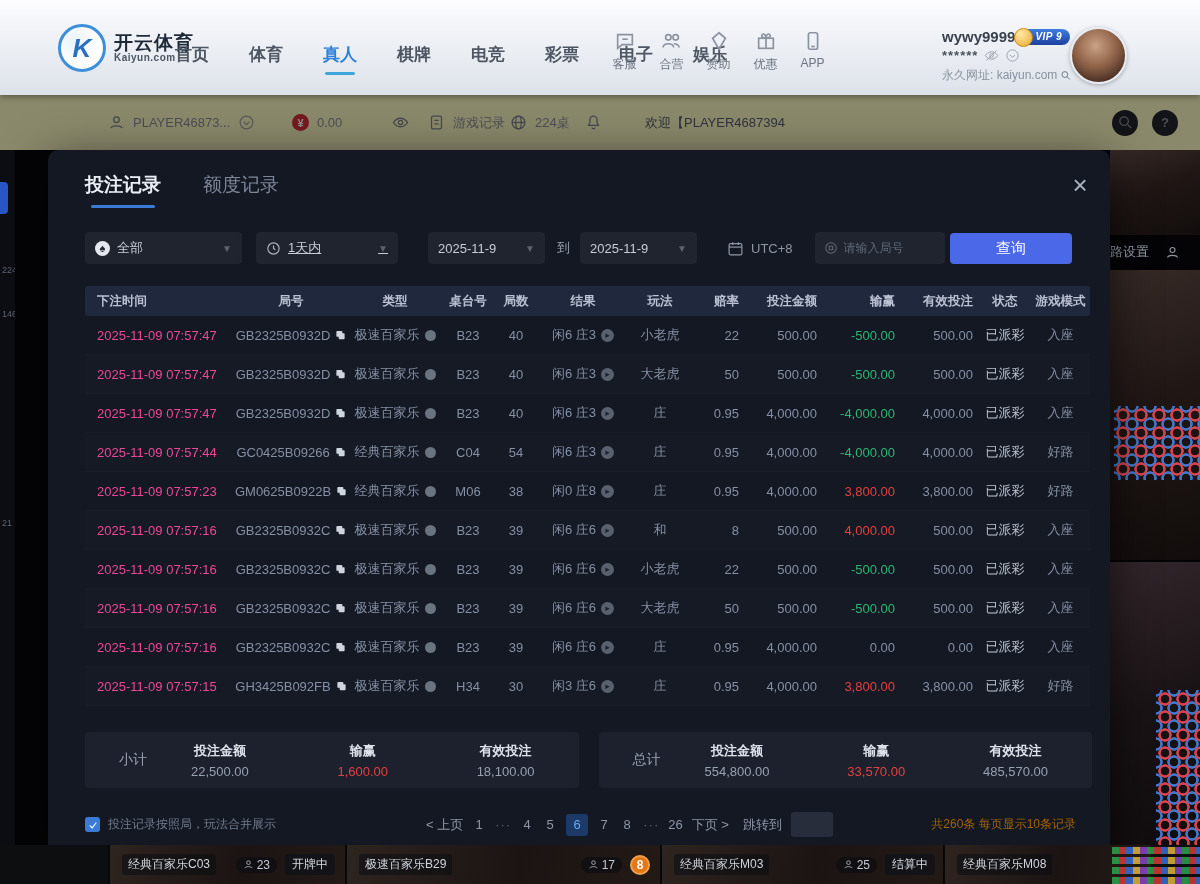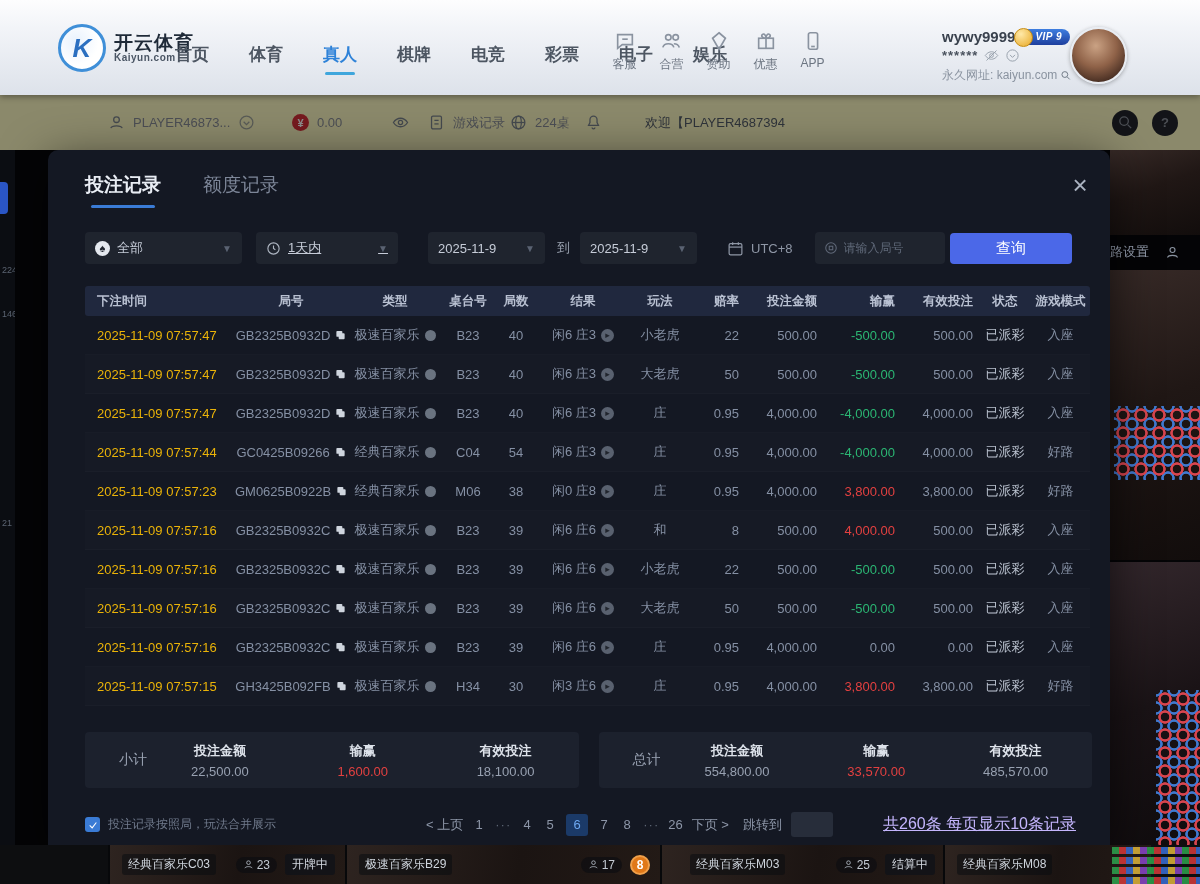"2025-11-09 07:57:47" .td.a-left { color: #eab308 -> #ec4899 }
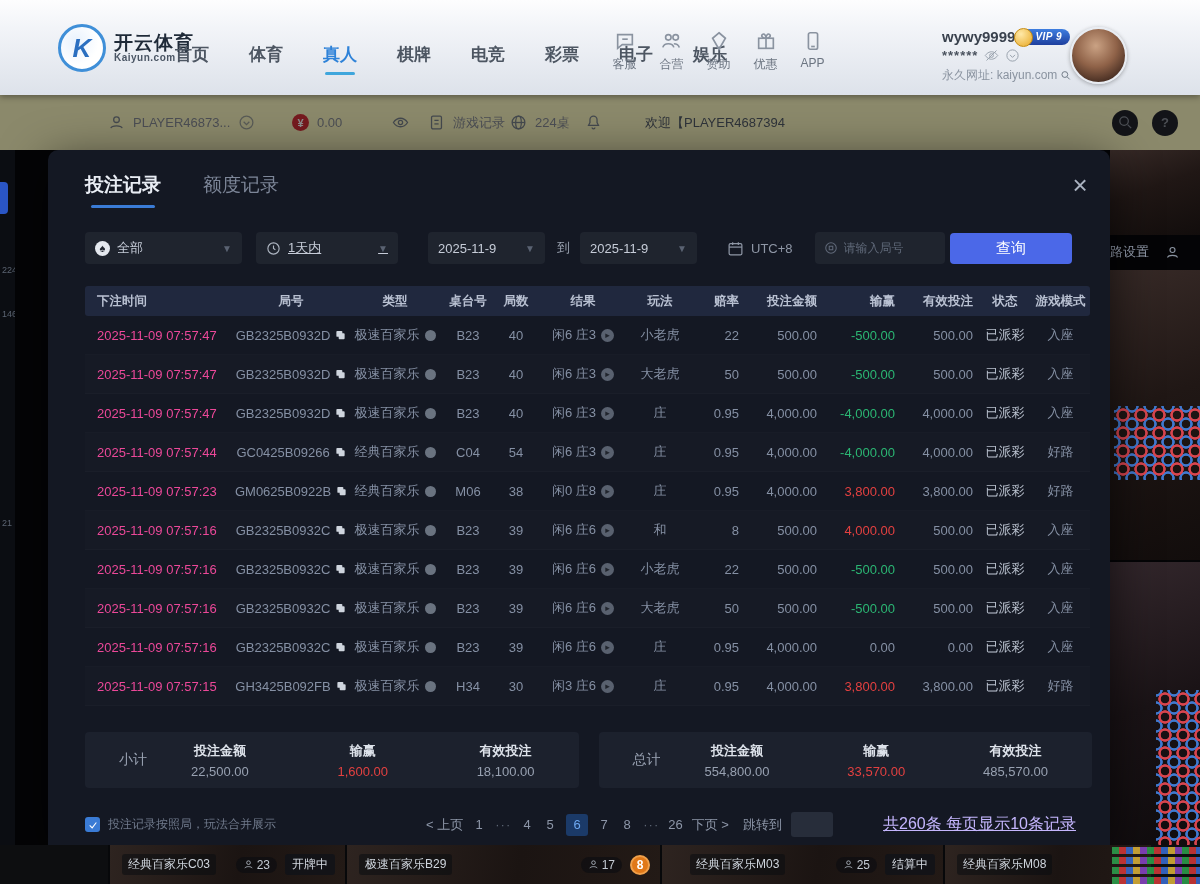"共260条 每页显示10条记录" #footer-stats { color: #c4b5fd -> #a16207; font-size: 16px -> 12px; text-decoration: underline -> none }
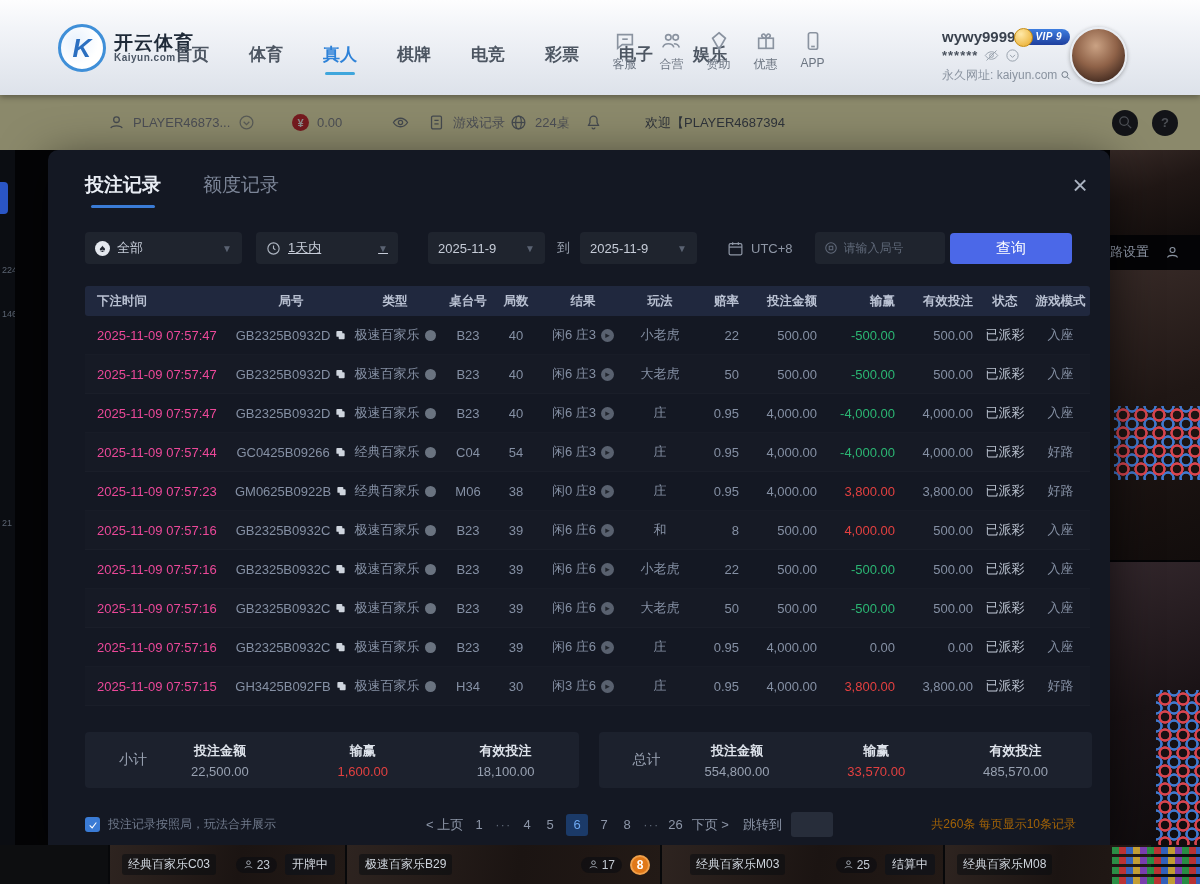"经典百家乐M03" div.vtile { padding-left: 16px -> none }
